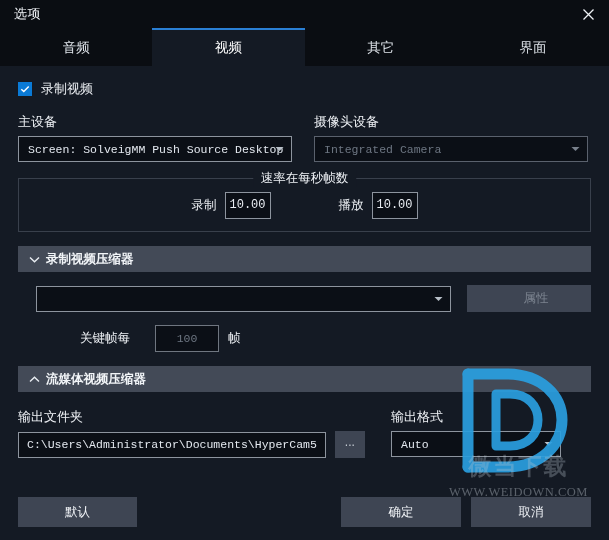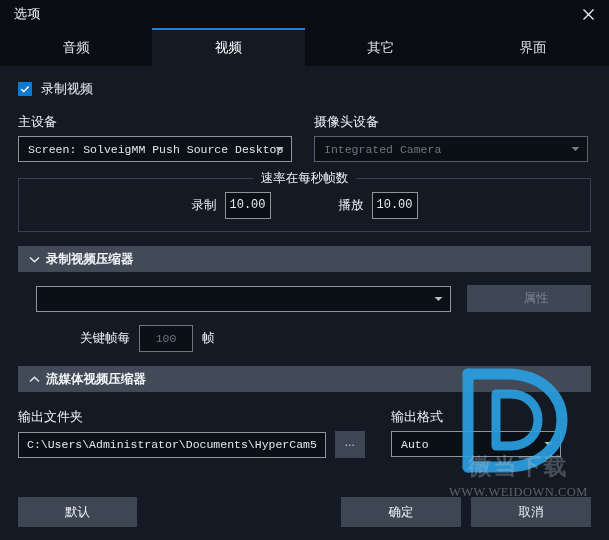"100" .kf-box { margin-left: none -> 16px; width: 54px -> 64px }
